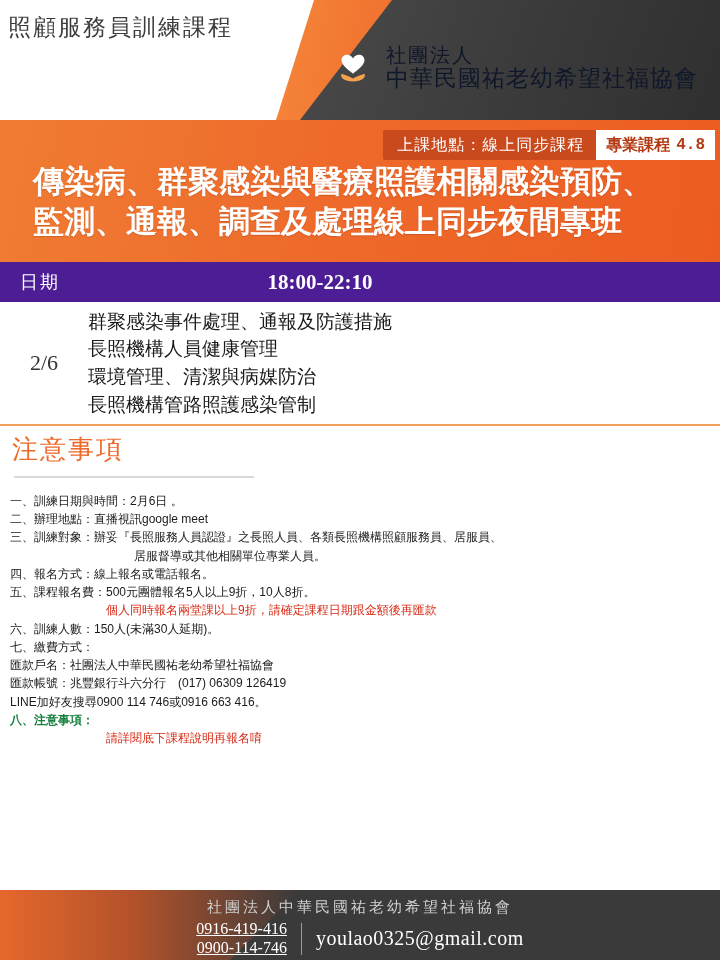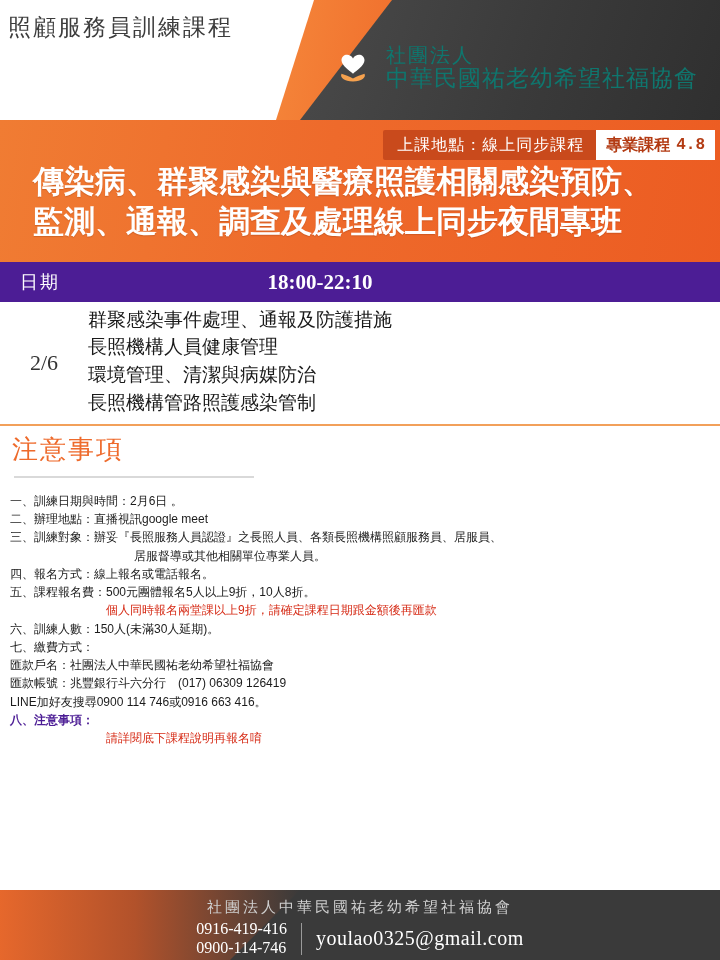"社團法人" .org-names { color: #0f766e -> #0f172a }
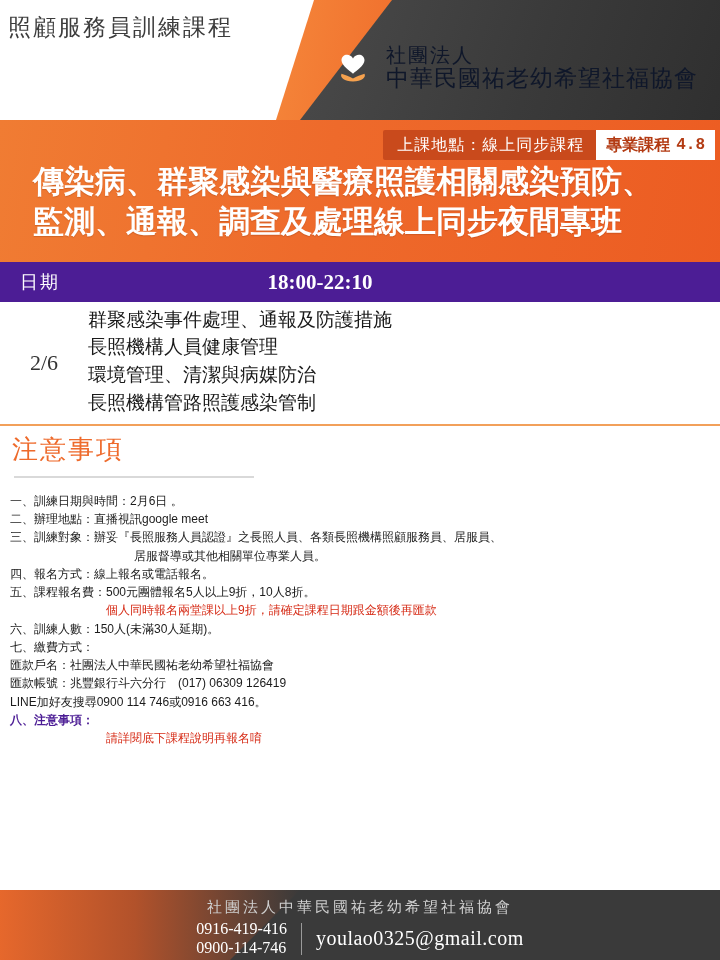"群聚感染事件處理、通報及防護措施" .sched-body .col-items div { font-family: Liberation Mono, monospace -> Liberation Serif, serif }
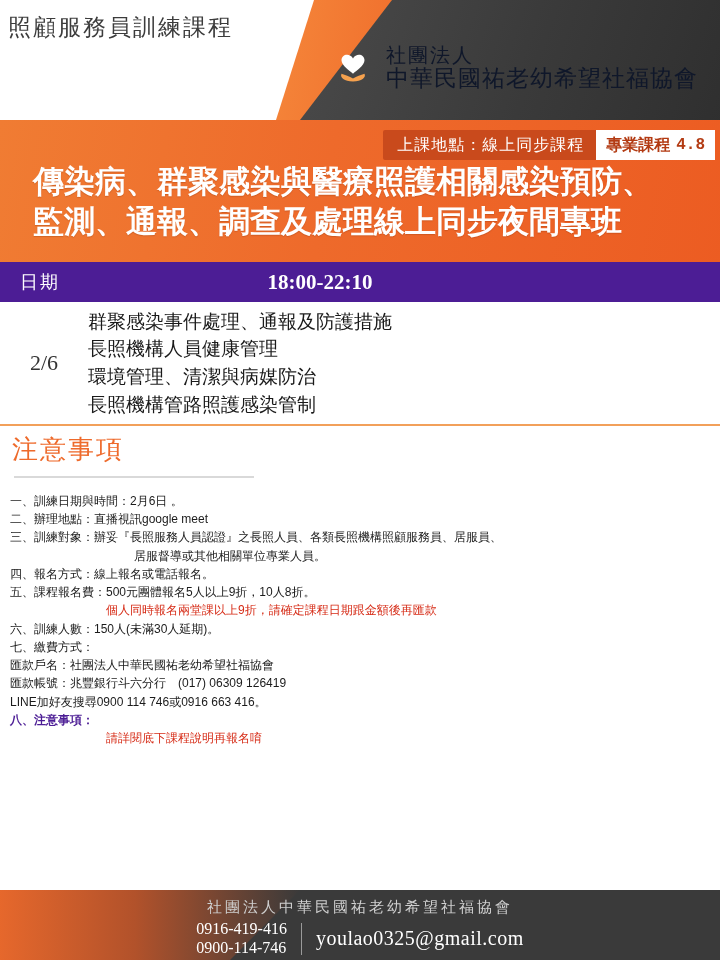"八、注意事項：" .notice-list .bold-red { color: #4c1d95 -> #15803d }
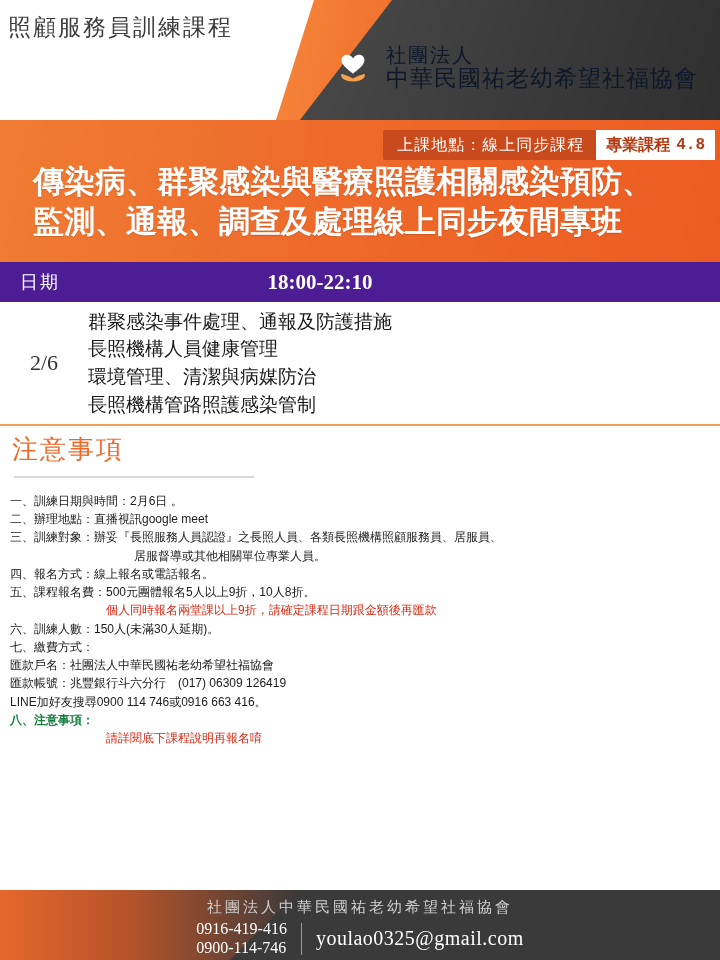"0916-419-416" .footer .f-phones { text-align: left -> right; text-decoration: none -> underline }
